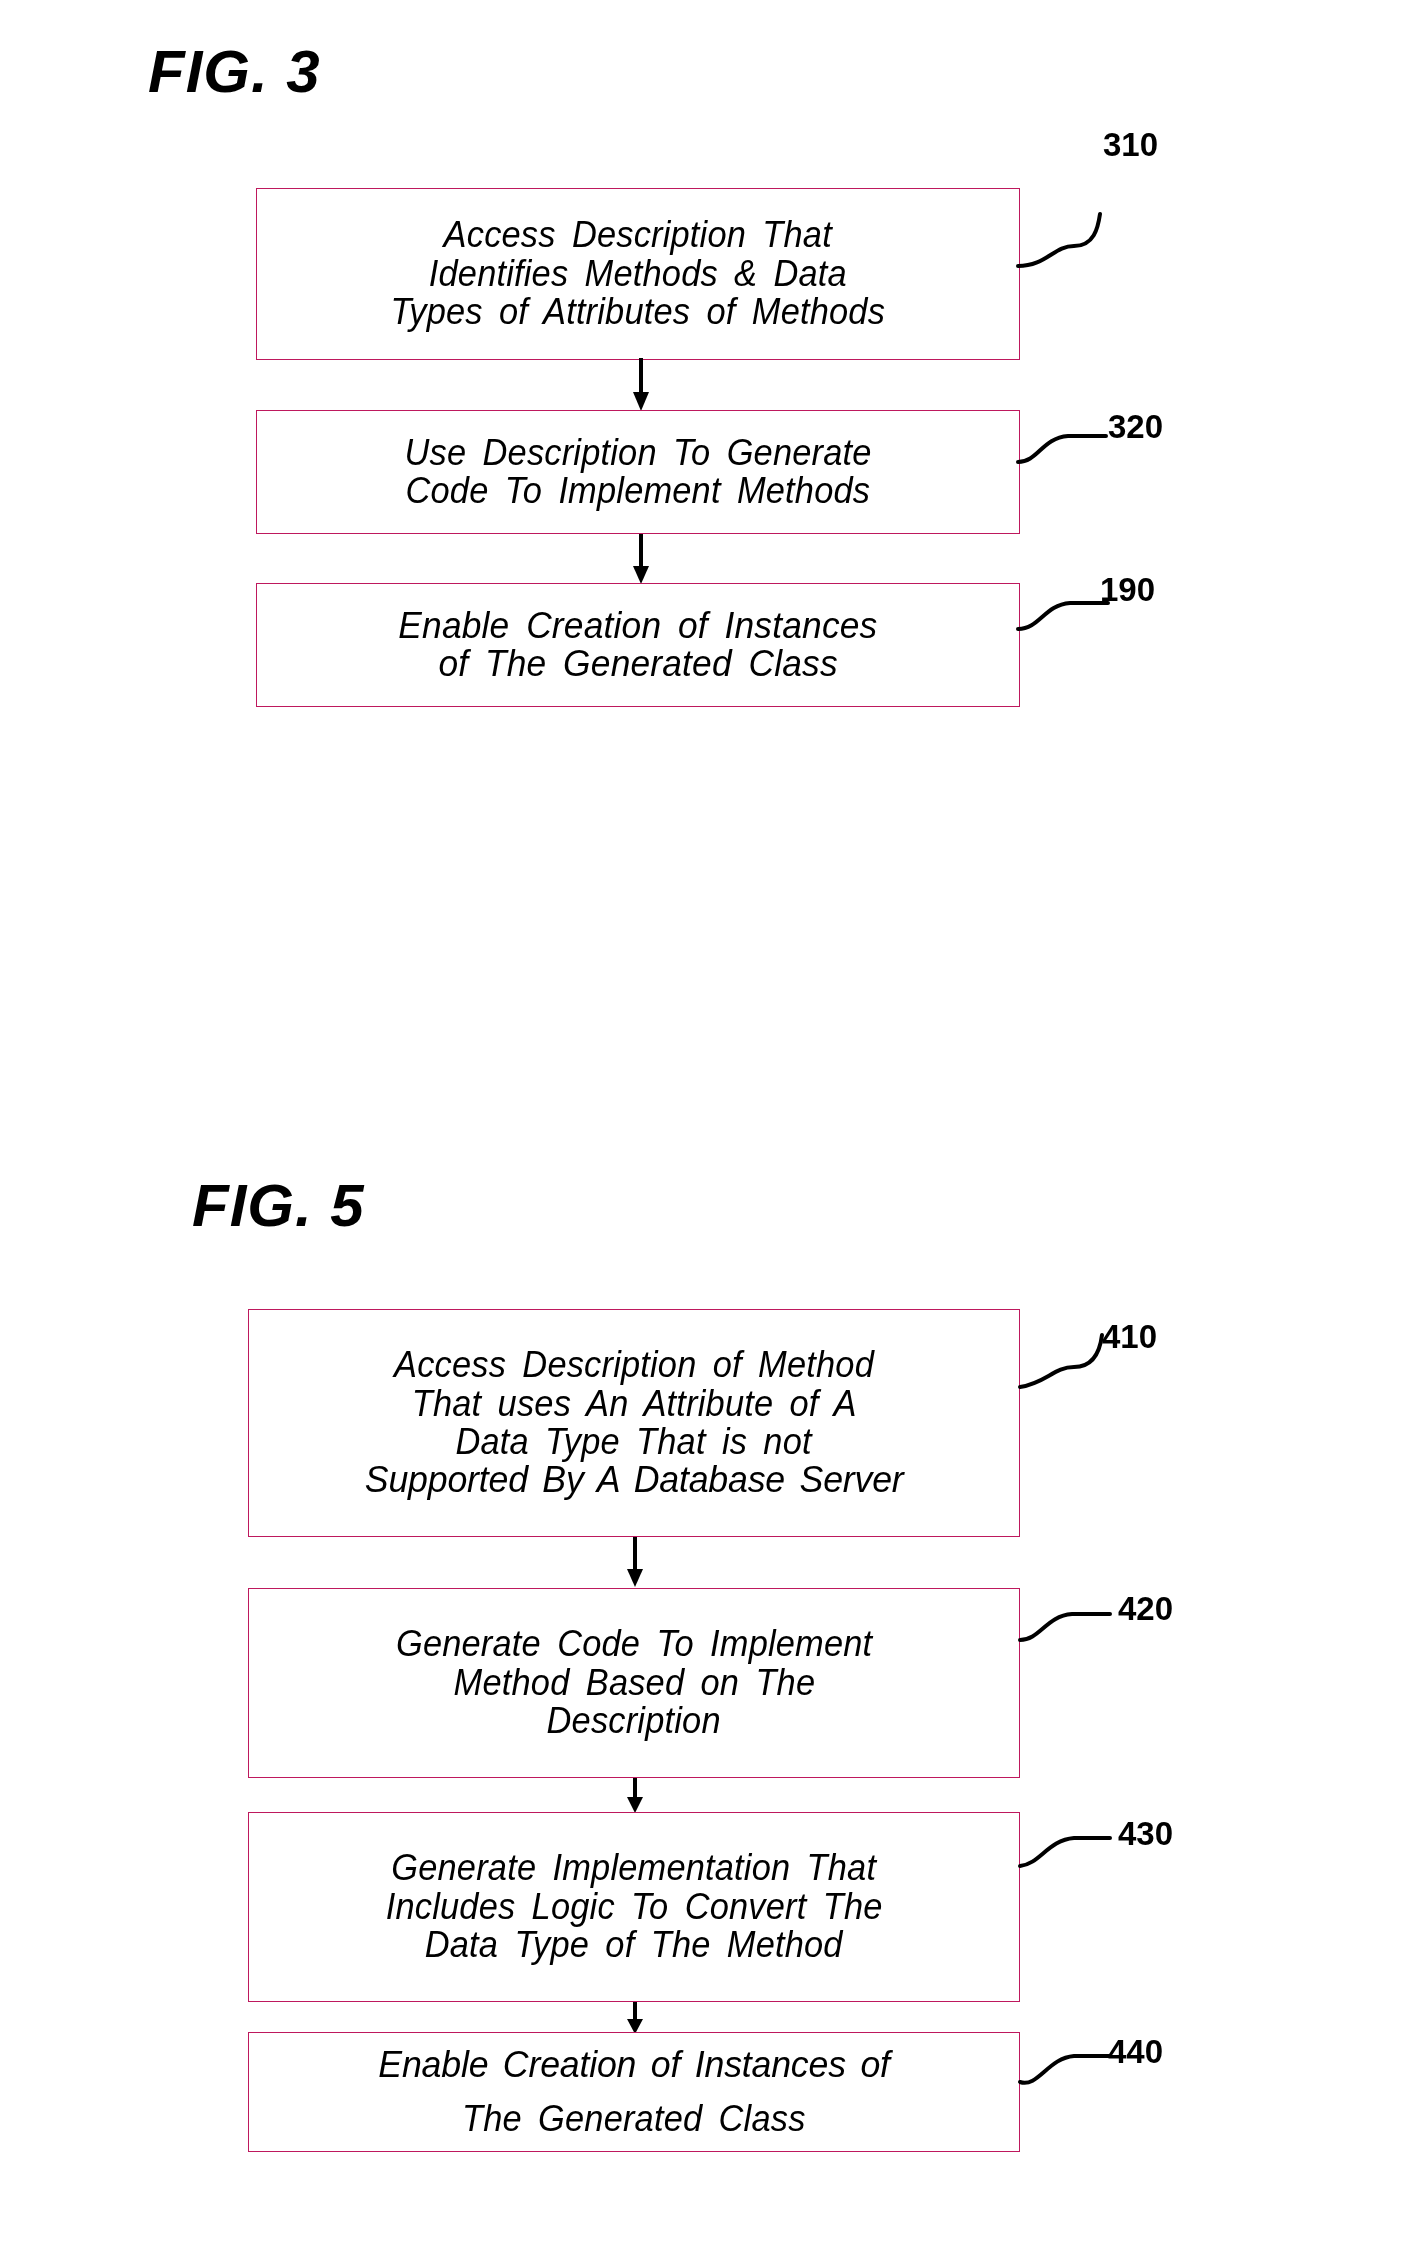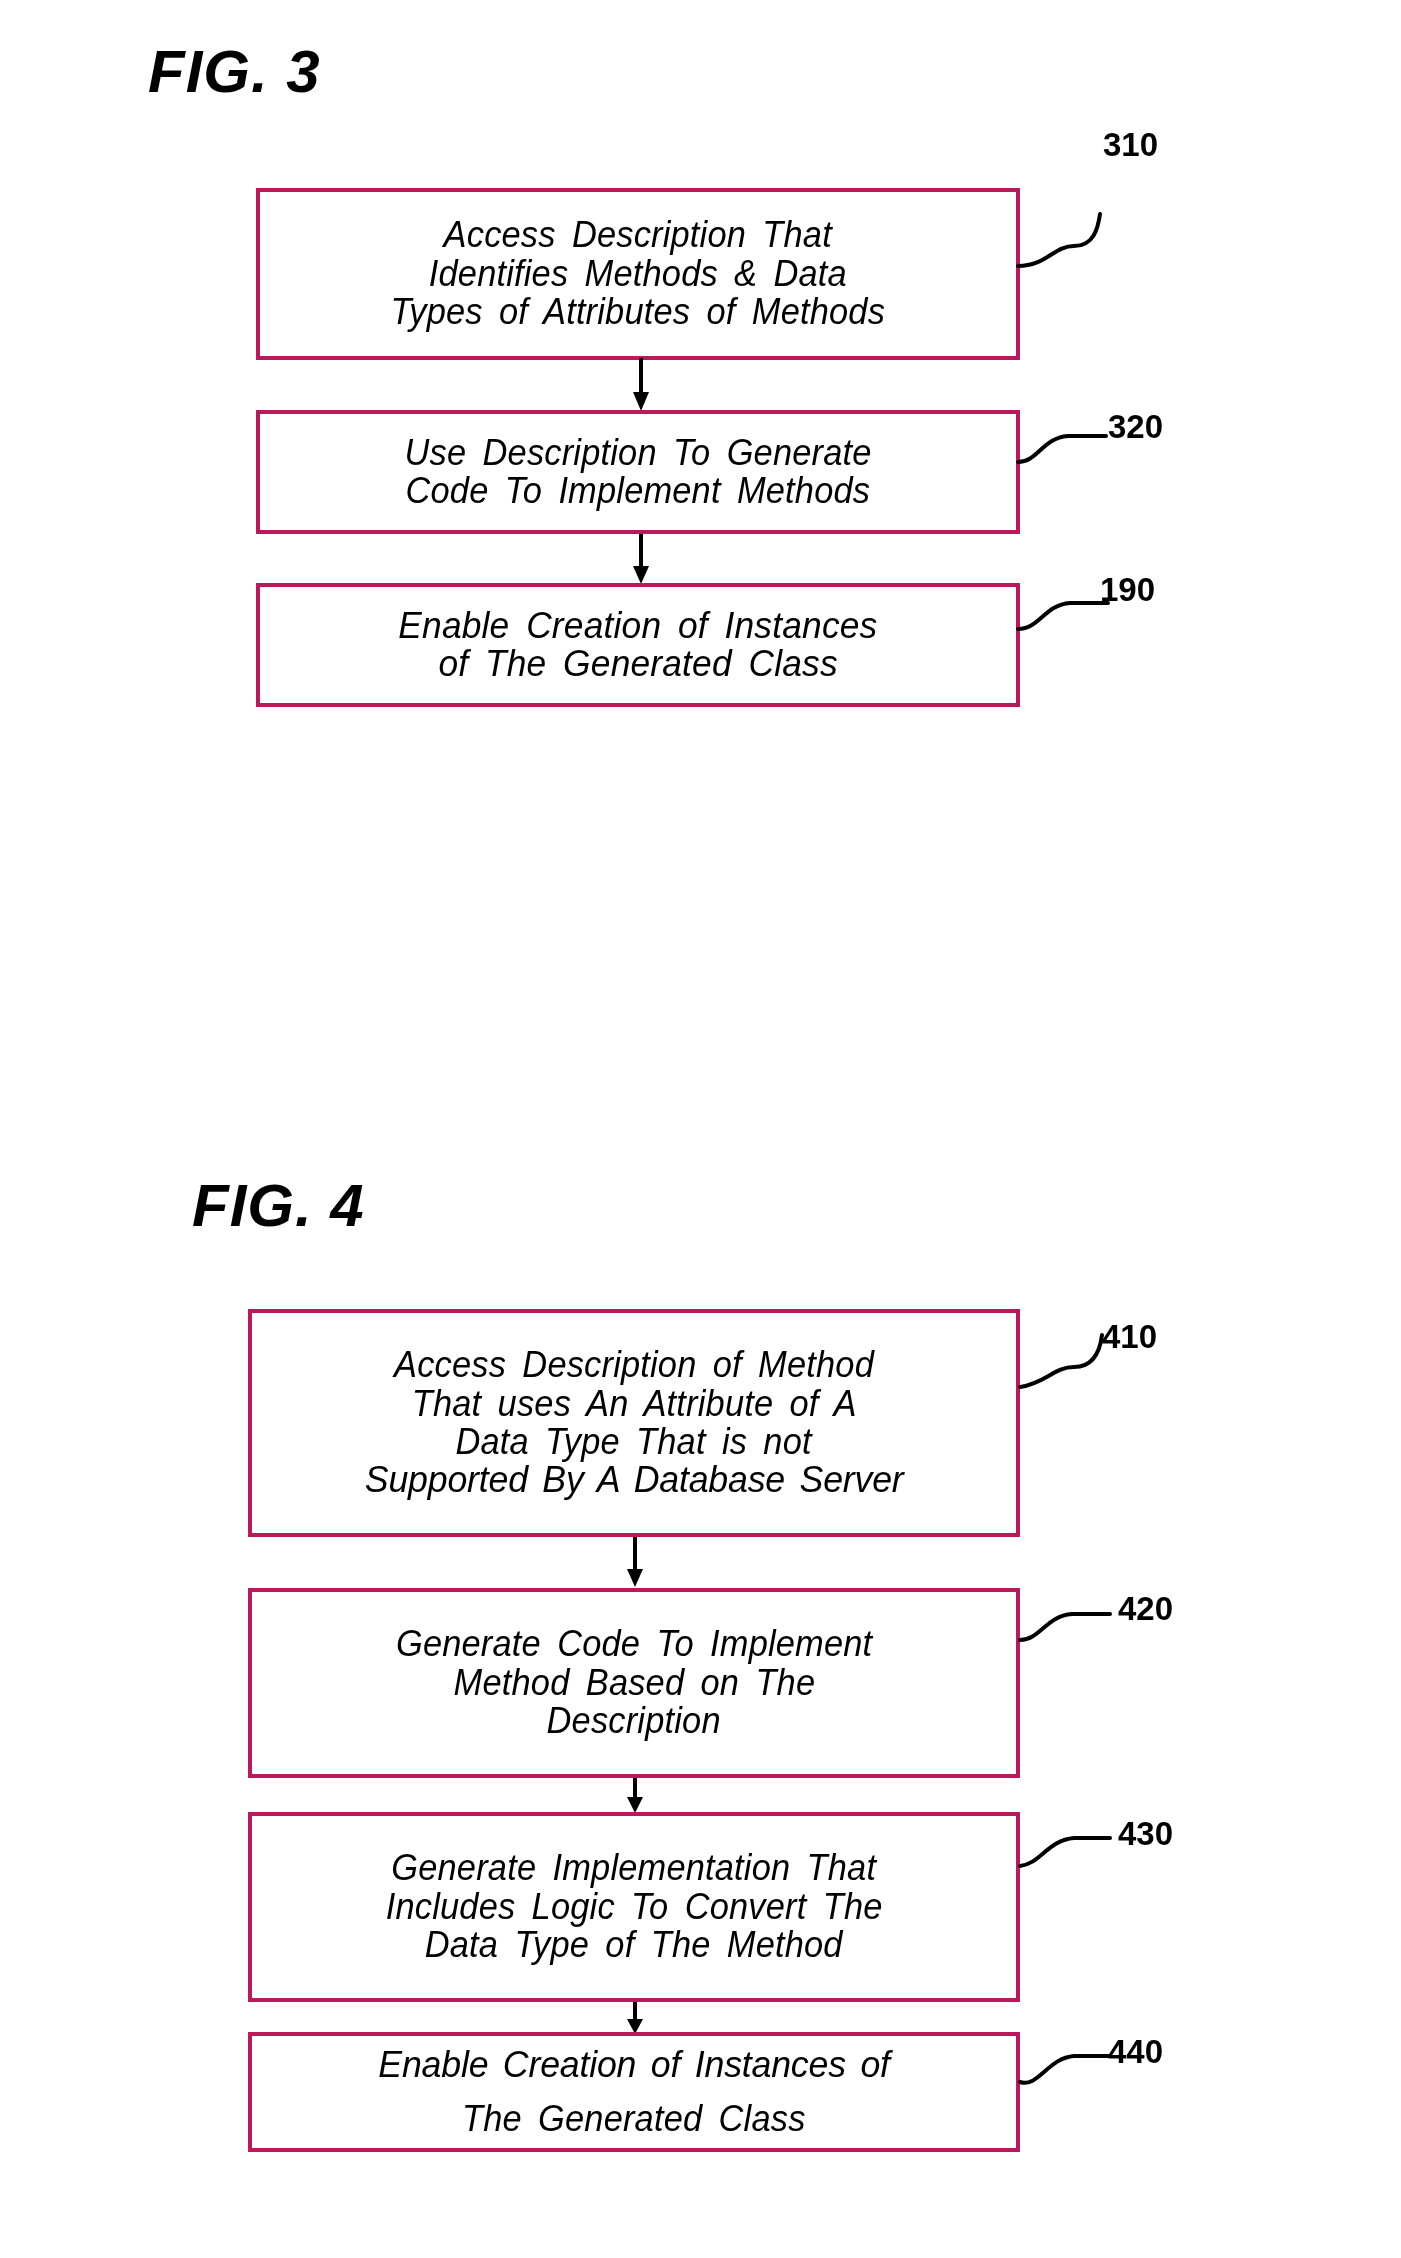"Access Description That" .flow-box { border: 4px solid #be185d -> 1px solid #be185d }
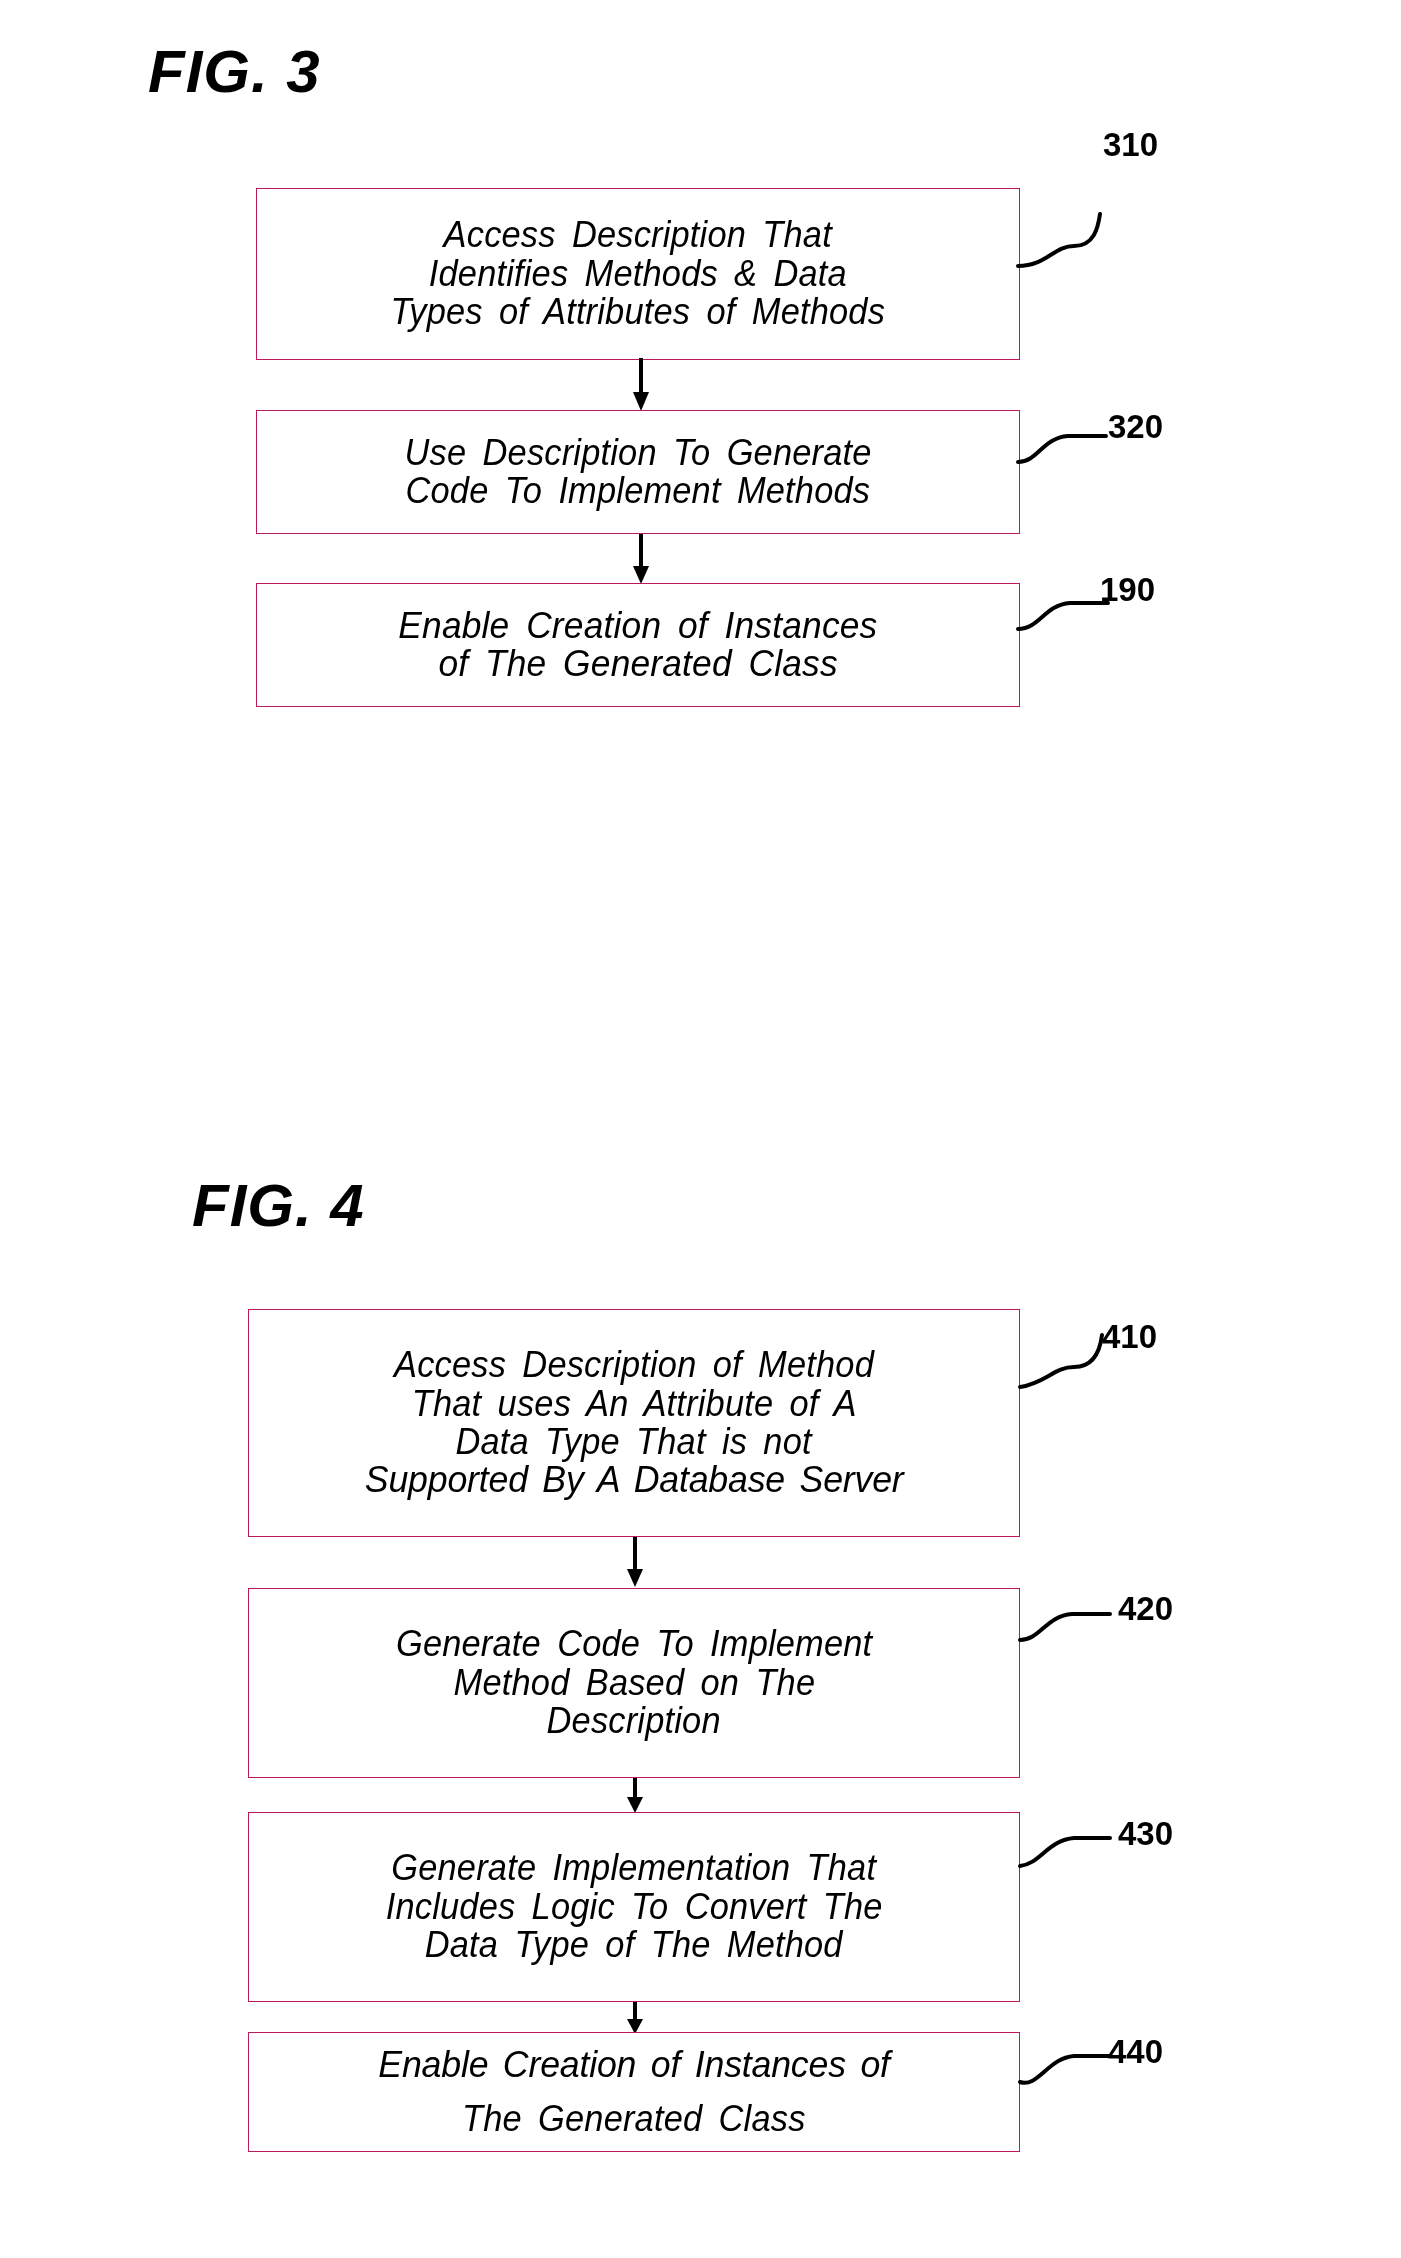"FIG. 4" div.fig-title { text: 4 -> 5 }
